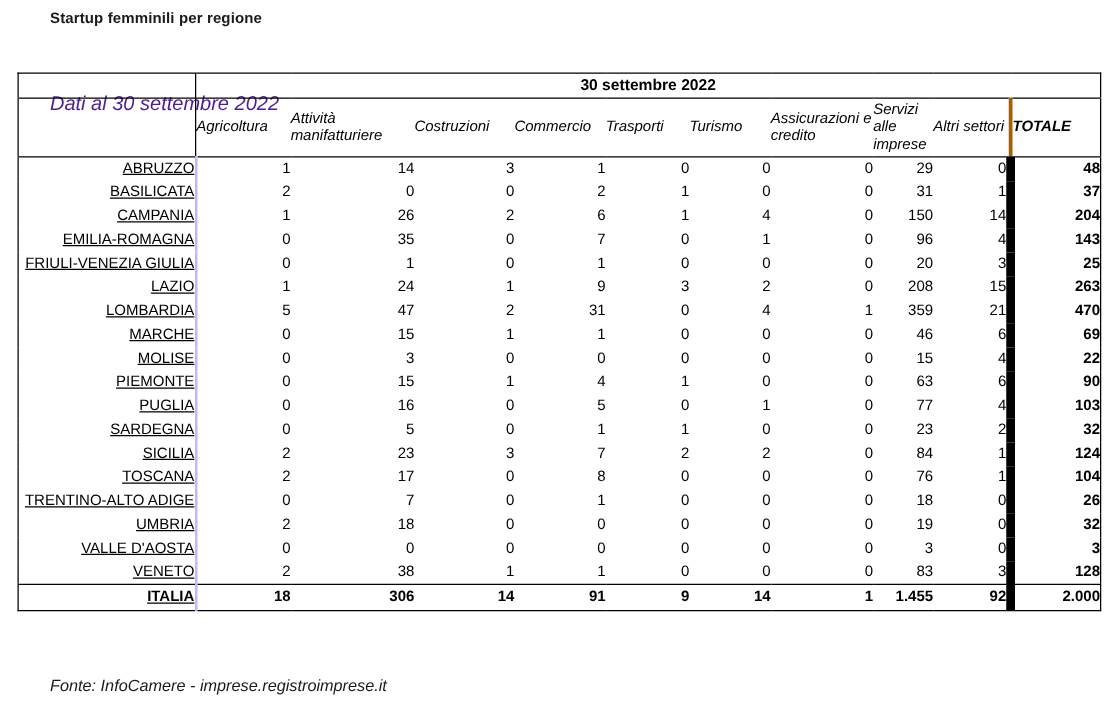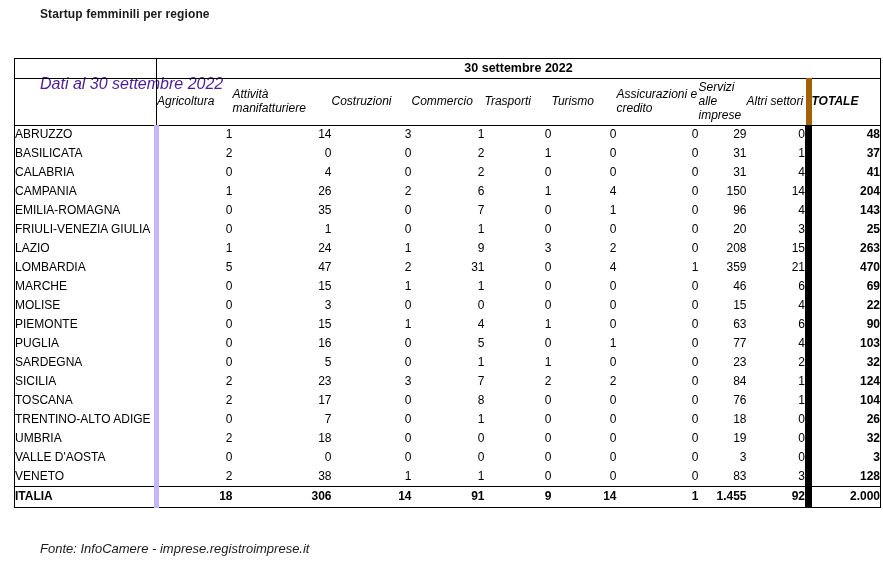"TOTALE" td.tot-head { border-left: 6px solid #a16207 -> 3px solid #a16207 }
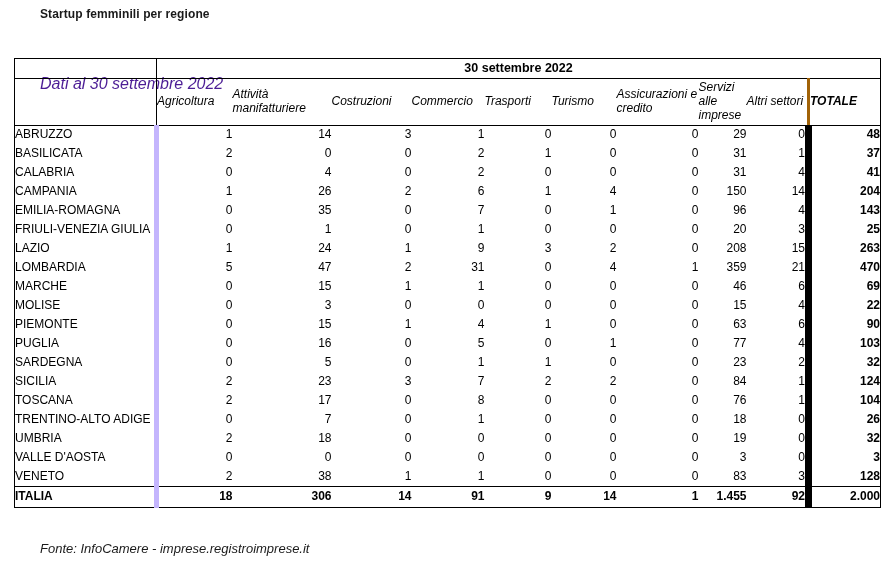"ABRUZZO" td.region { border-right: 5px solid #c4b5fd -> 2px solid #c4b5fd; text-align: left -> right; text-decoration: none -> underline }
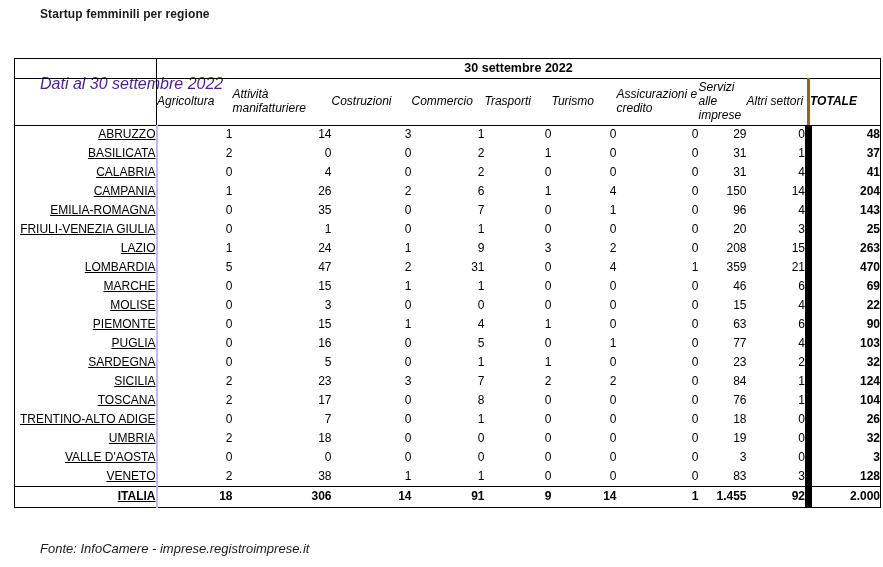"CALABRIA" tr { html: <tr> <td>CALABRIA</td> <td>0</td> <td>4</td> <td>0</td> <td>2</td> <td>0</td> <td>0</td> <td>0</td> <td>31</td> <td>4</td> <td>41</td> </tr> -> none }
